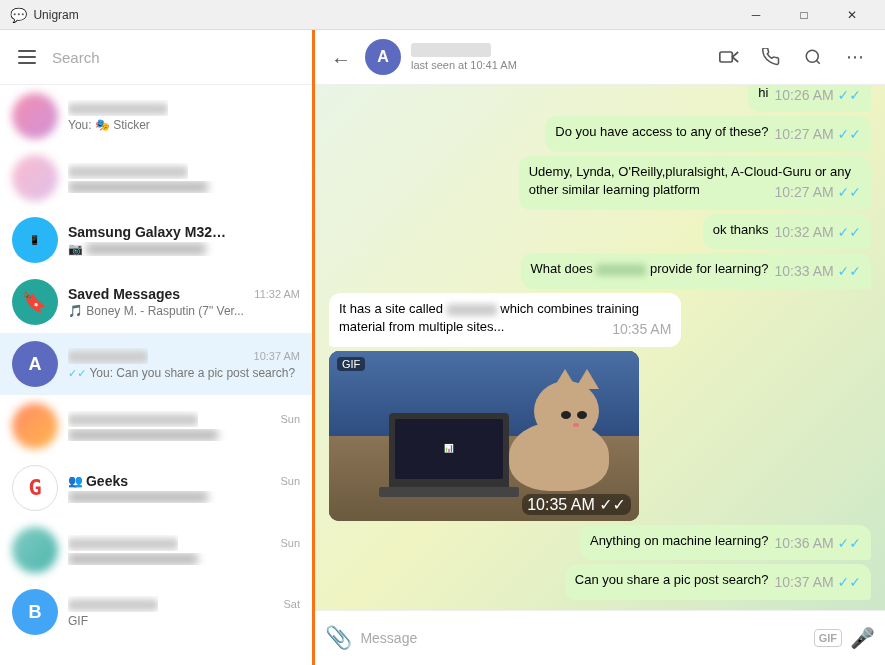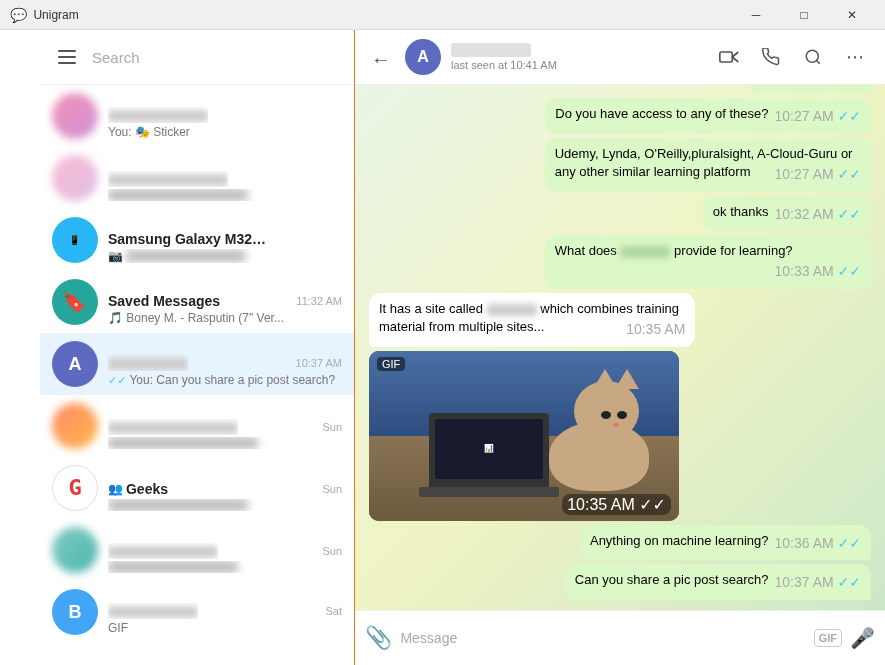"Search" .sidebar { border-right: 1px solid #f97316 -> 3px solid #f97316; margin-left: 40px -> none }
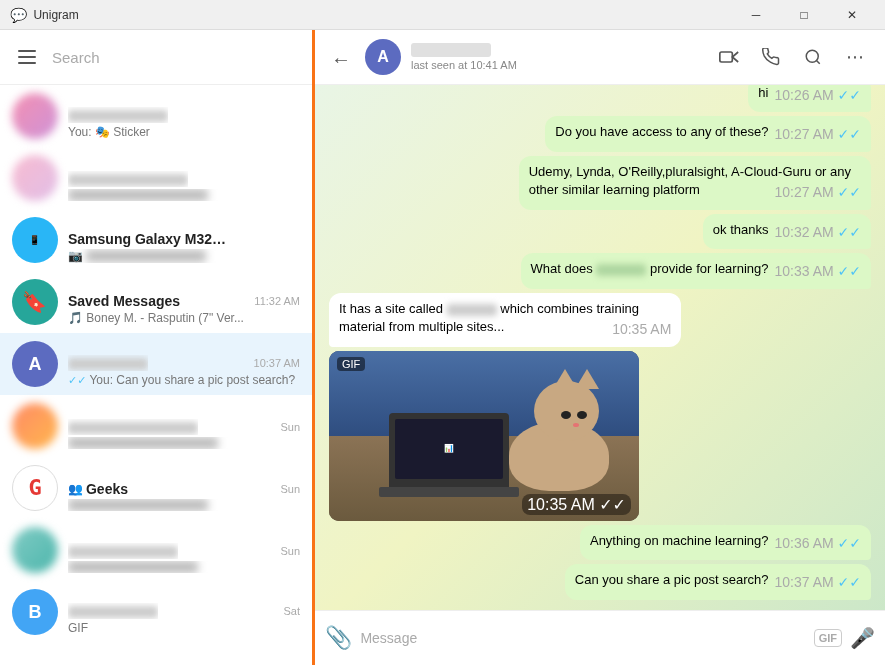"You: 🎭 Sticker" .chat-item { align-items: flex-end -> center }
